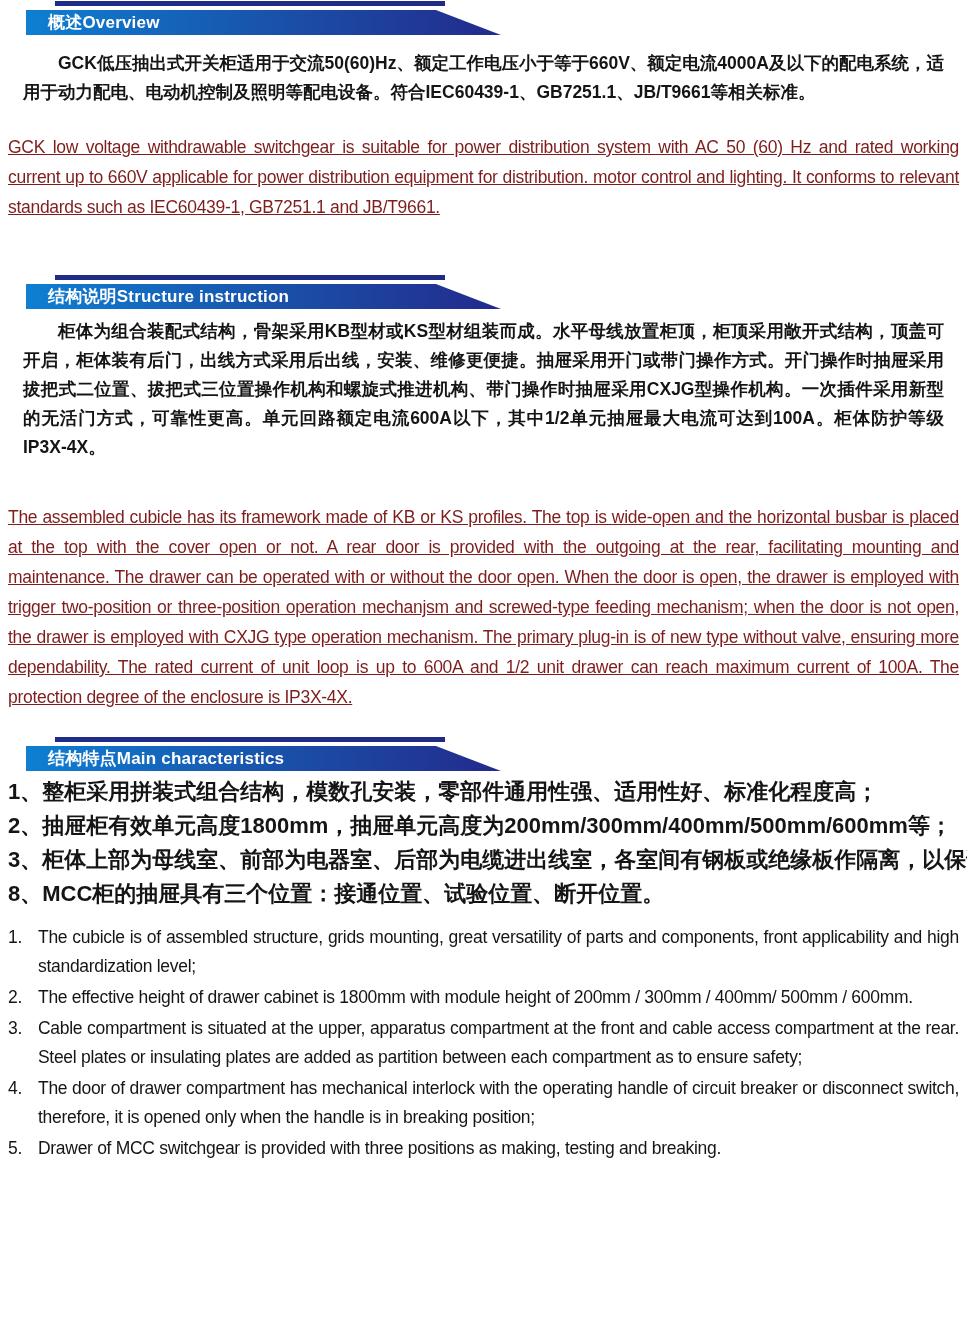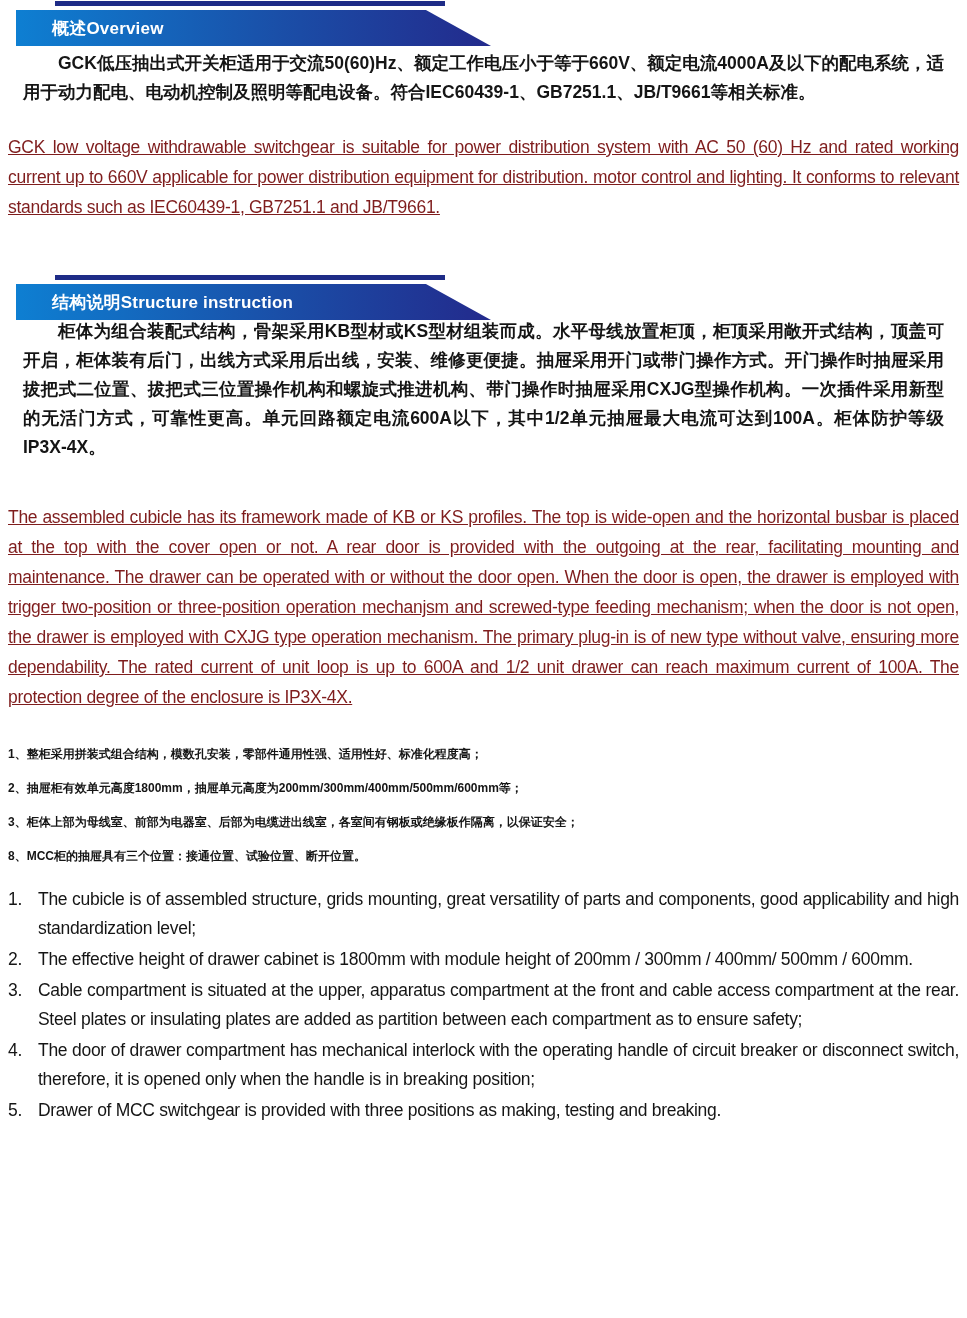"概述Overview" .ribbon-band { height: 36px -> 25px; left: 8px -> 18px; padding-left: 36px -> 22px }
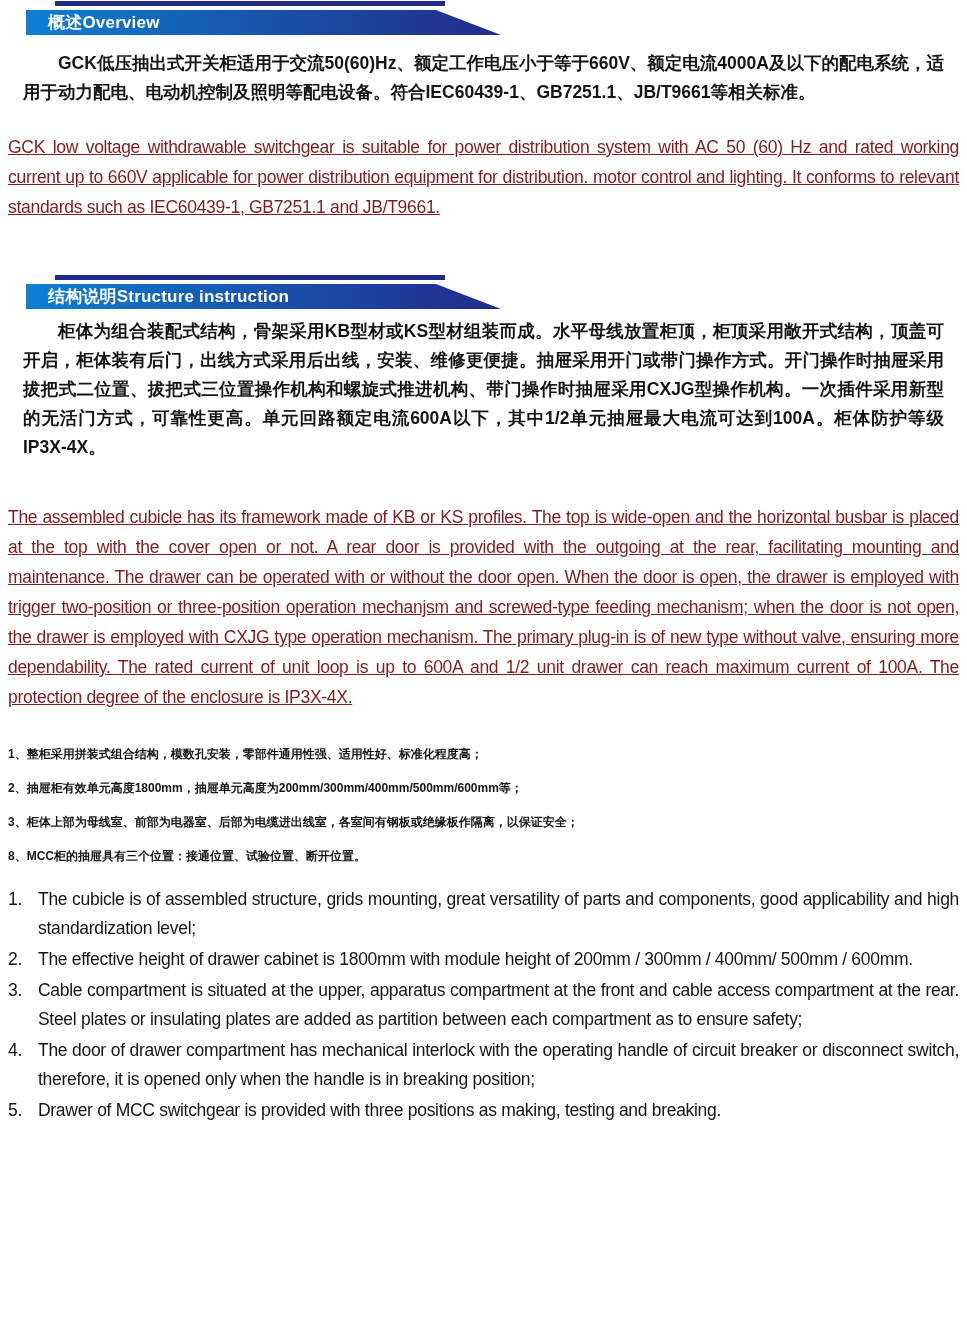"结构特点Main characteristics" div.ribbon { html: none -> <div> <div></div> <div> <span>结构特点Main characteristics</span> </div> </div> }
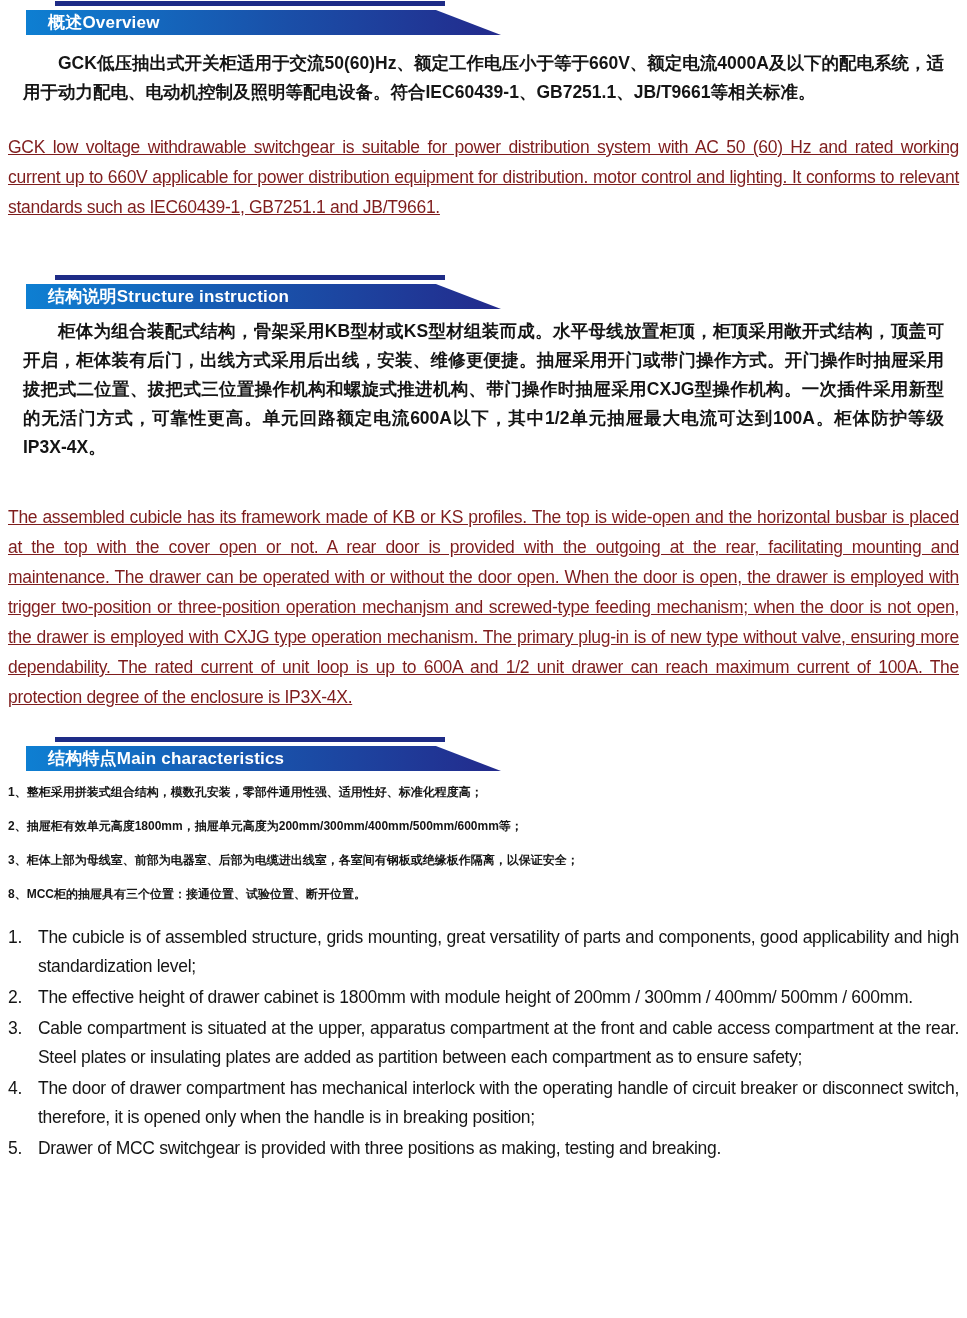"1、整柜采用拼装式组合结构，模数孔安装，零部件通用性强、适用性好、标准化程度高；" .cn-list .cn-item { font-size: 12px -> 22px }
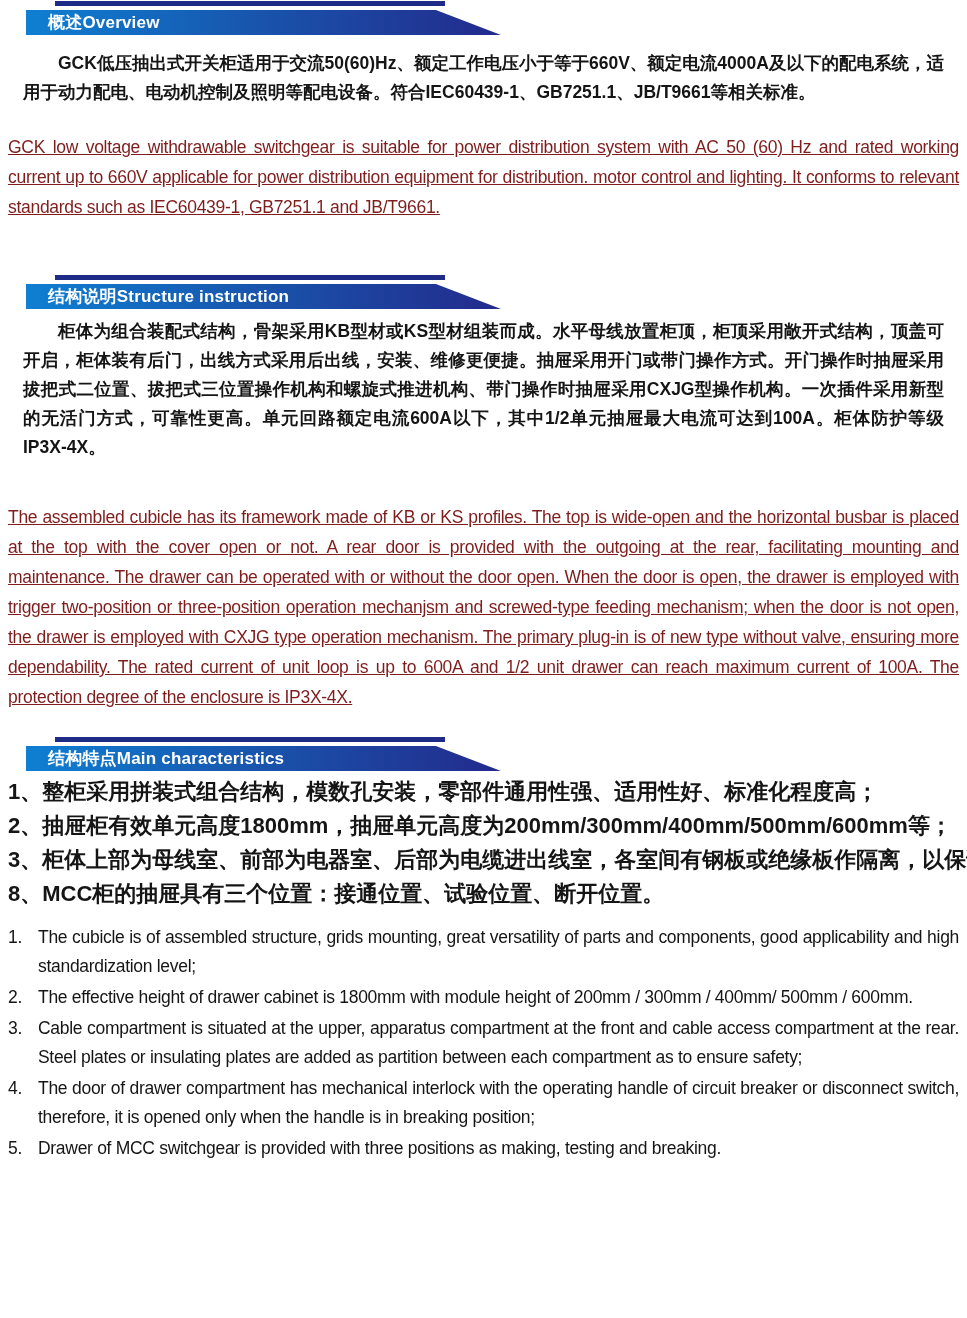"The cubicle is of assembled" span.txt { text: good -> front }
